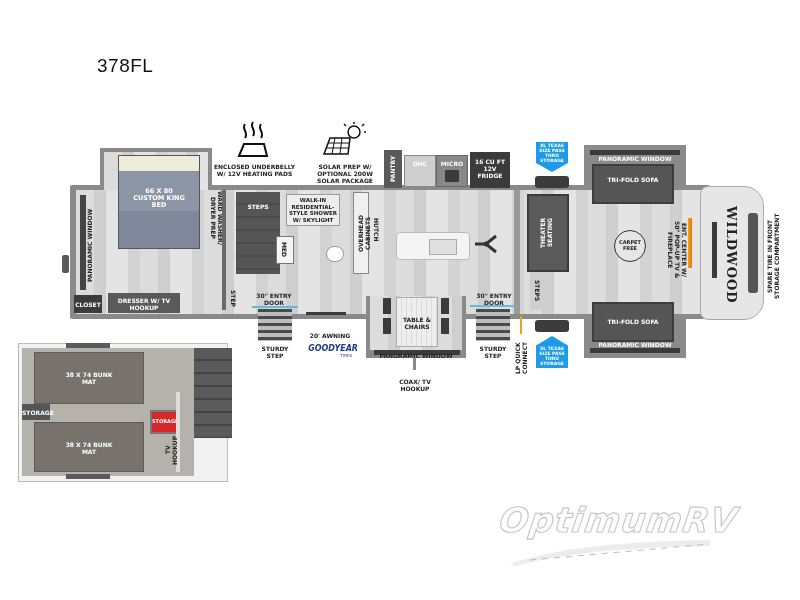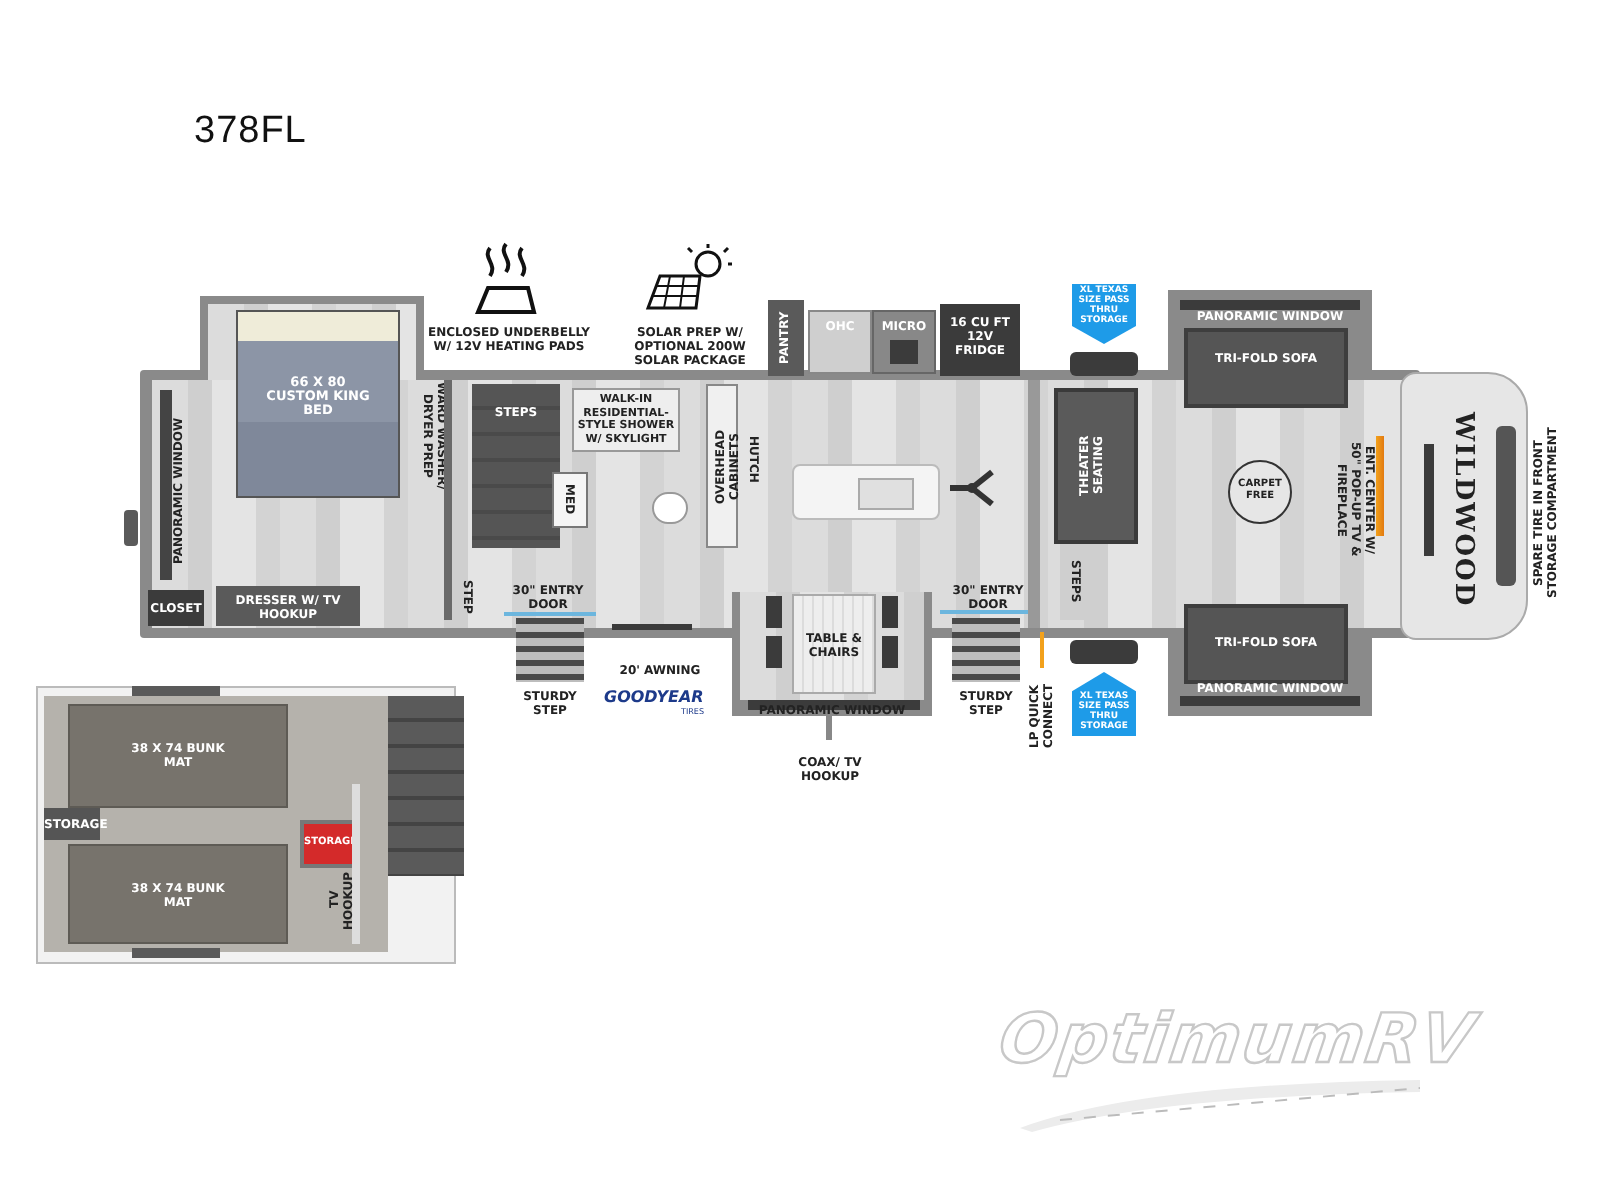"GOODYEAR" div { text-align: left -> right }
